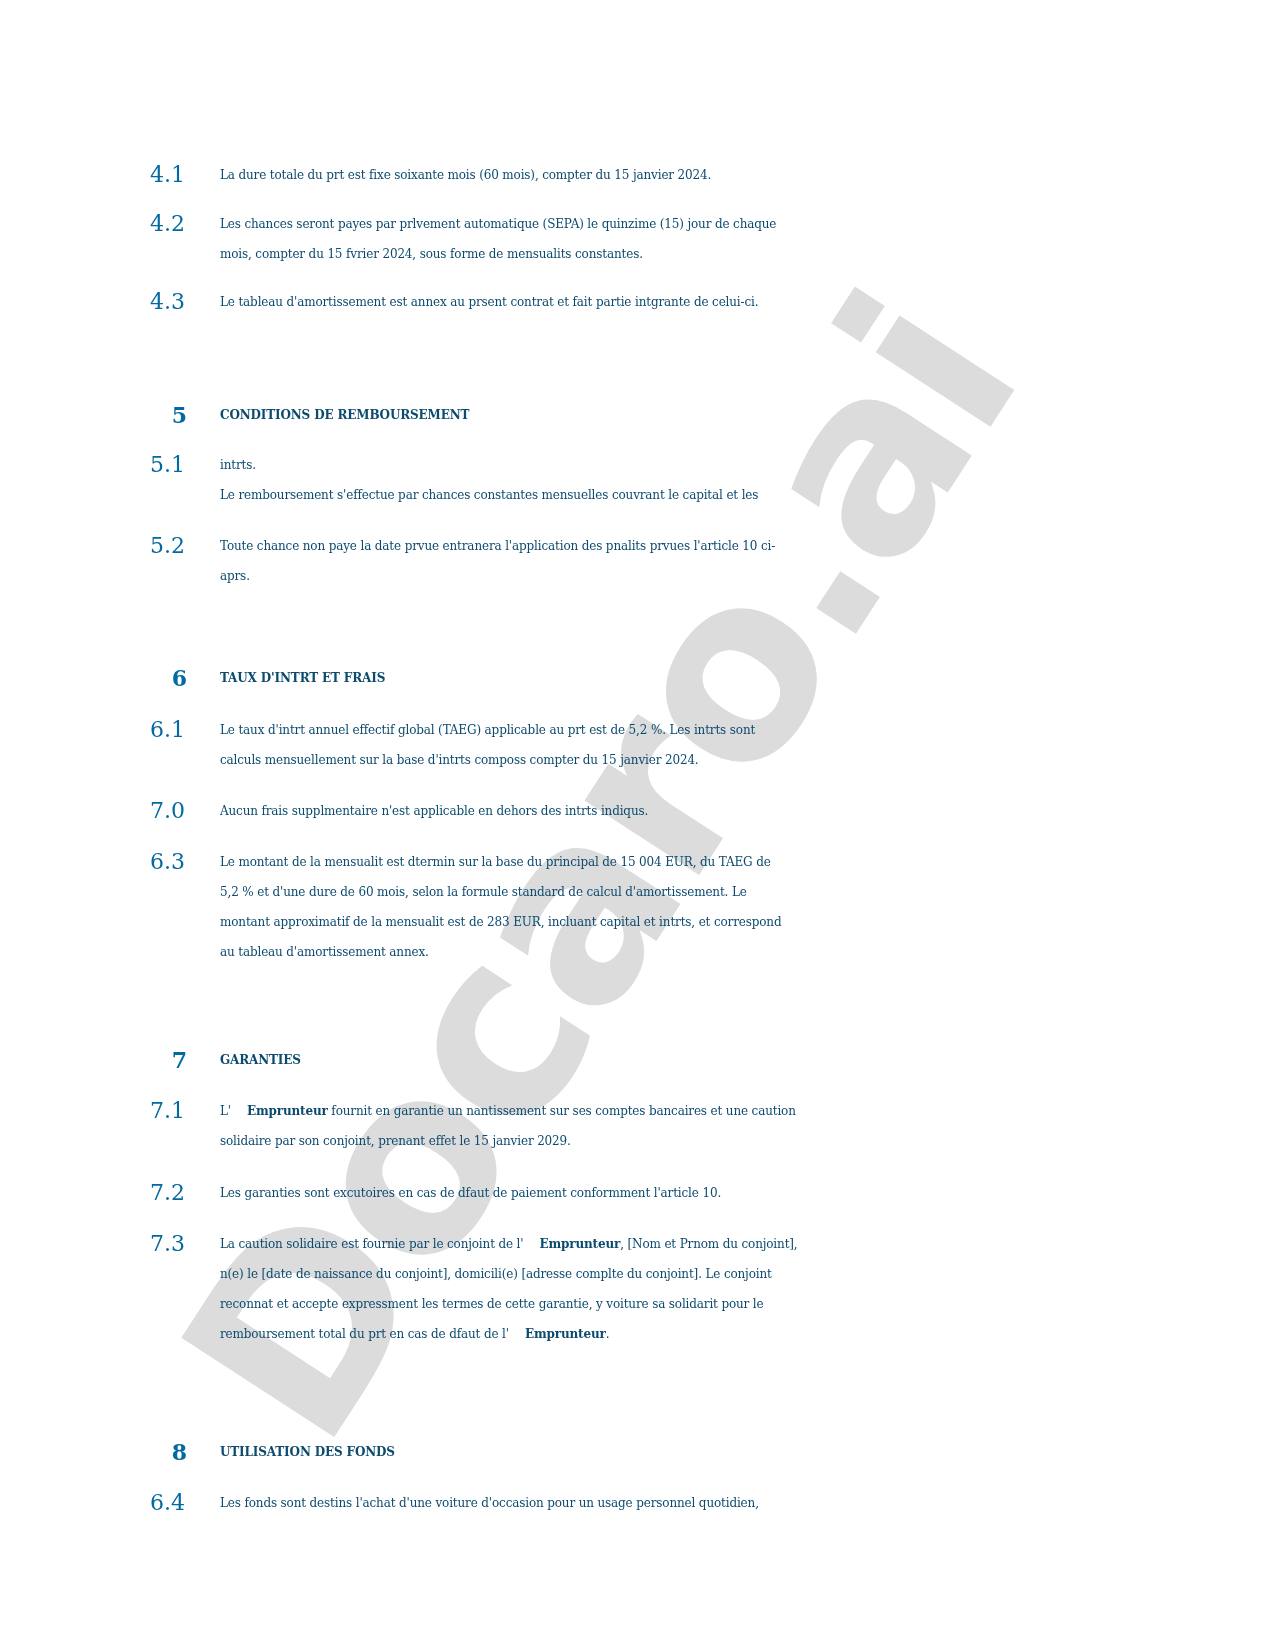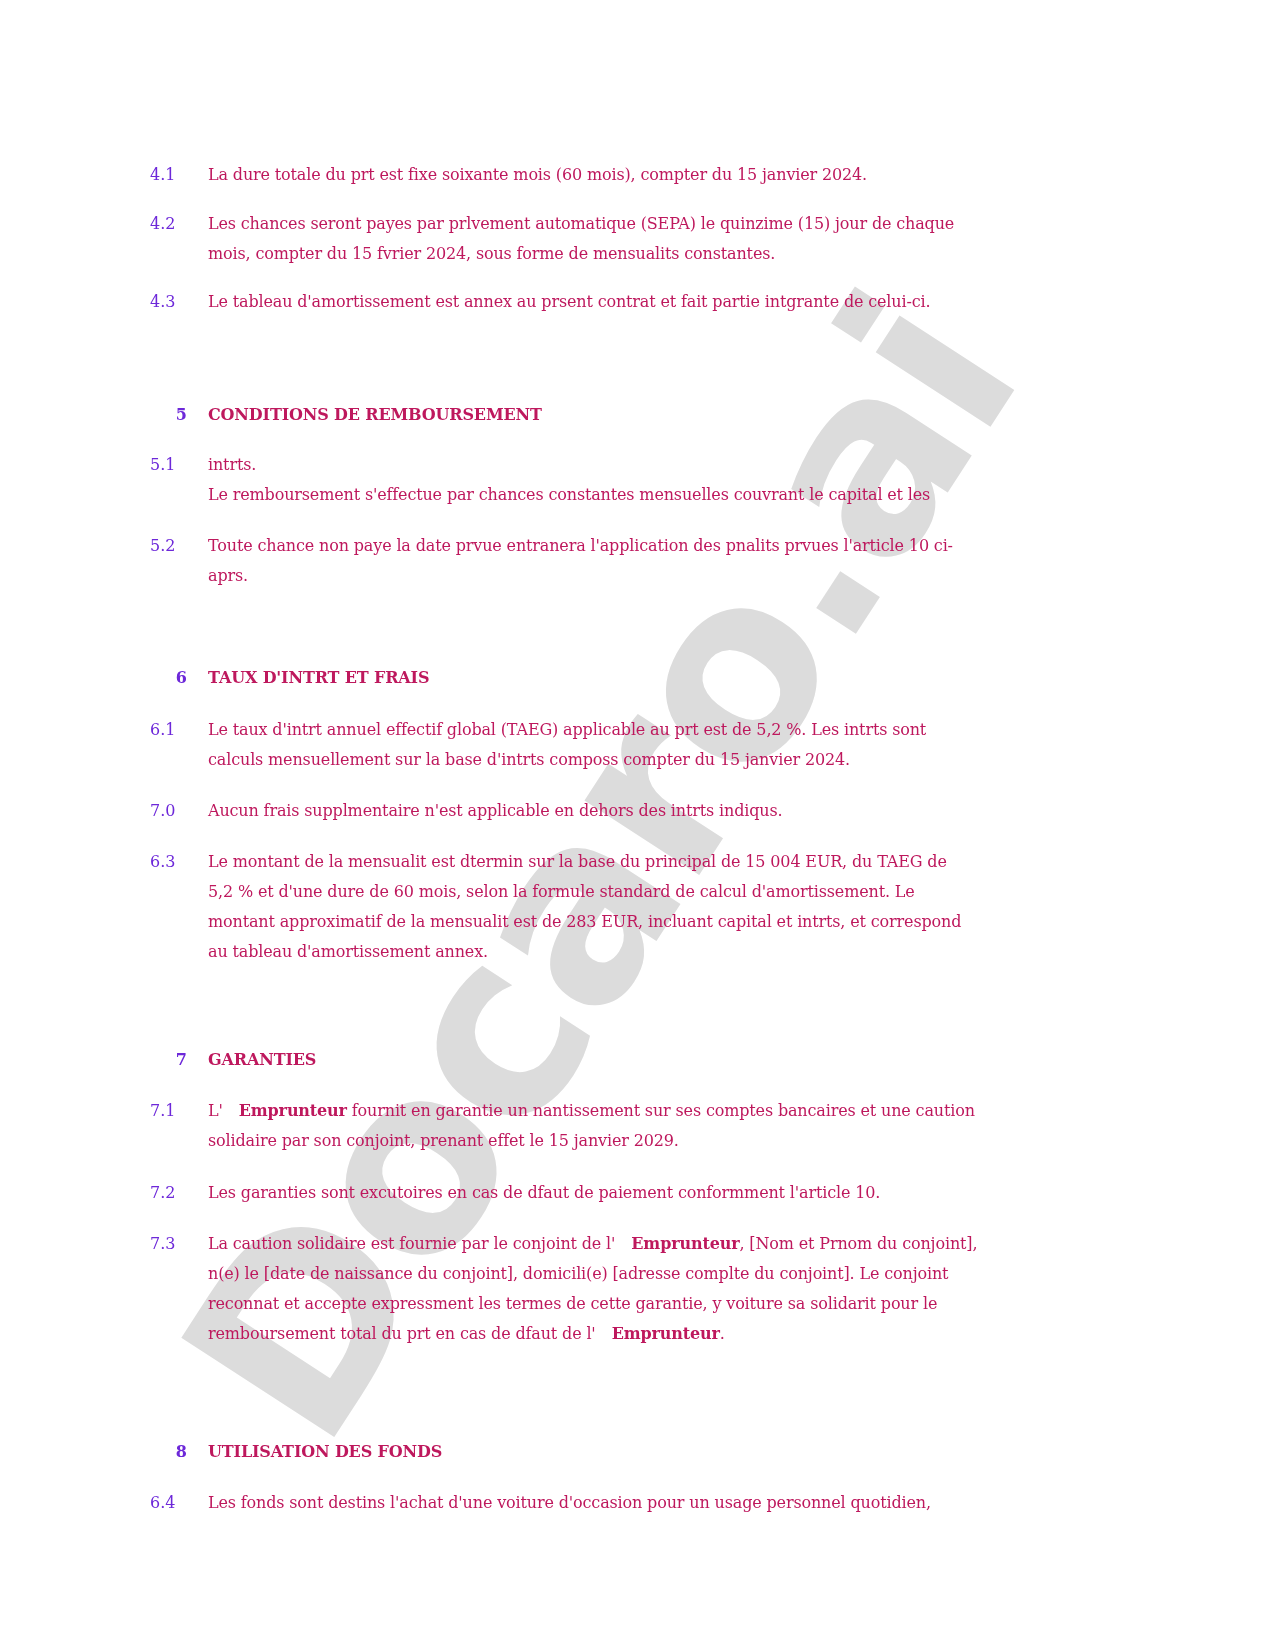"4.1" .num { color: #6d28d9 -> #0369a1; font-size: 16px -> 22px }
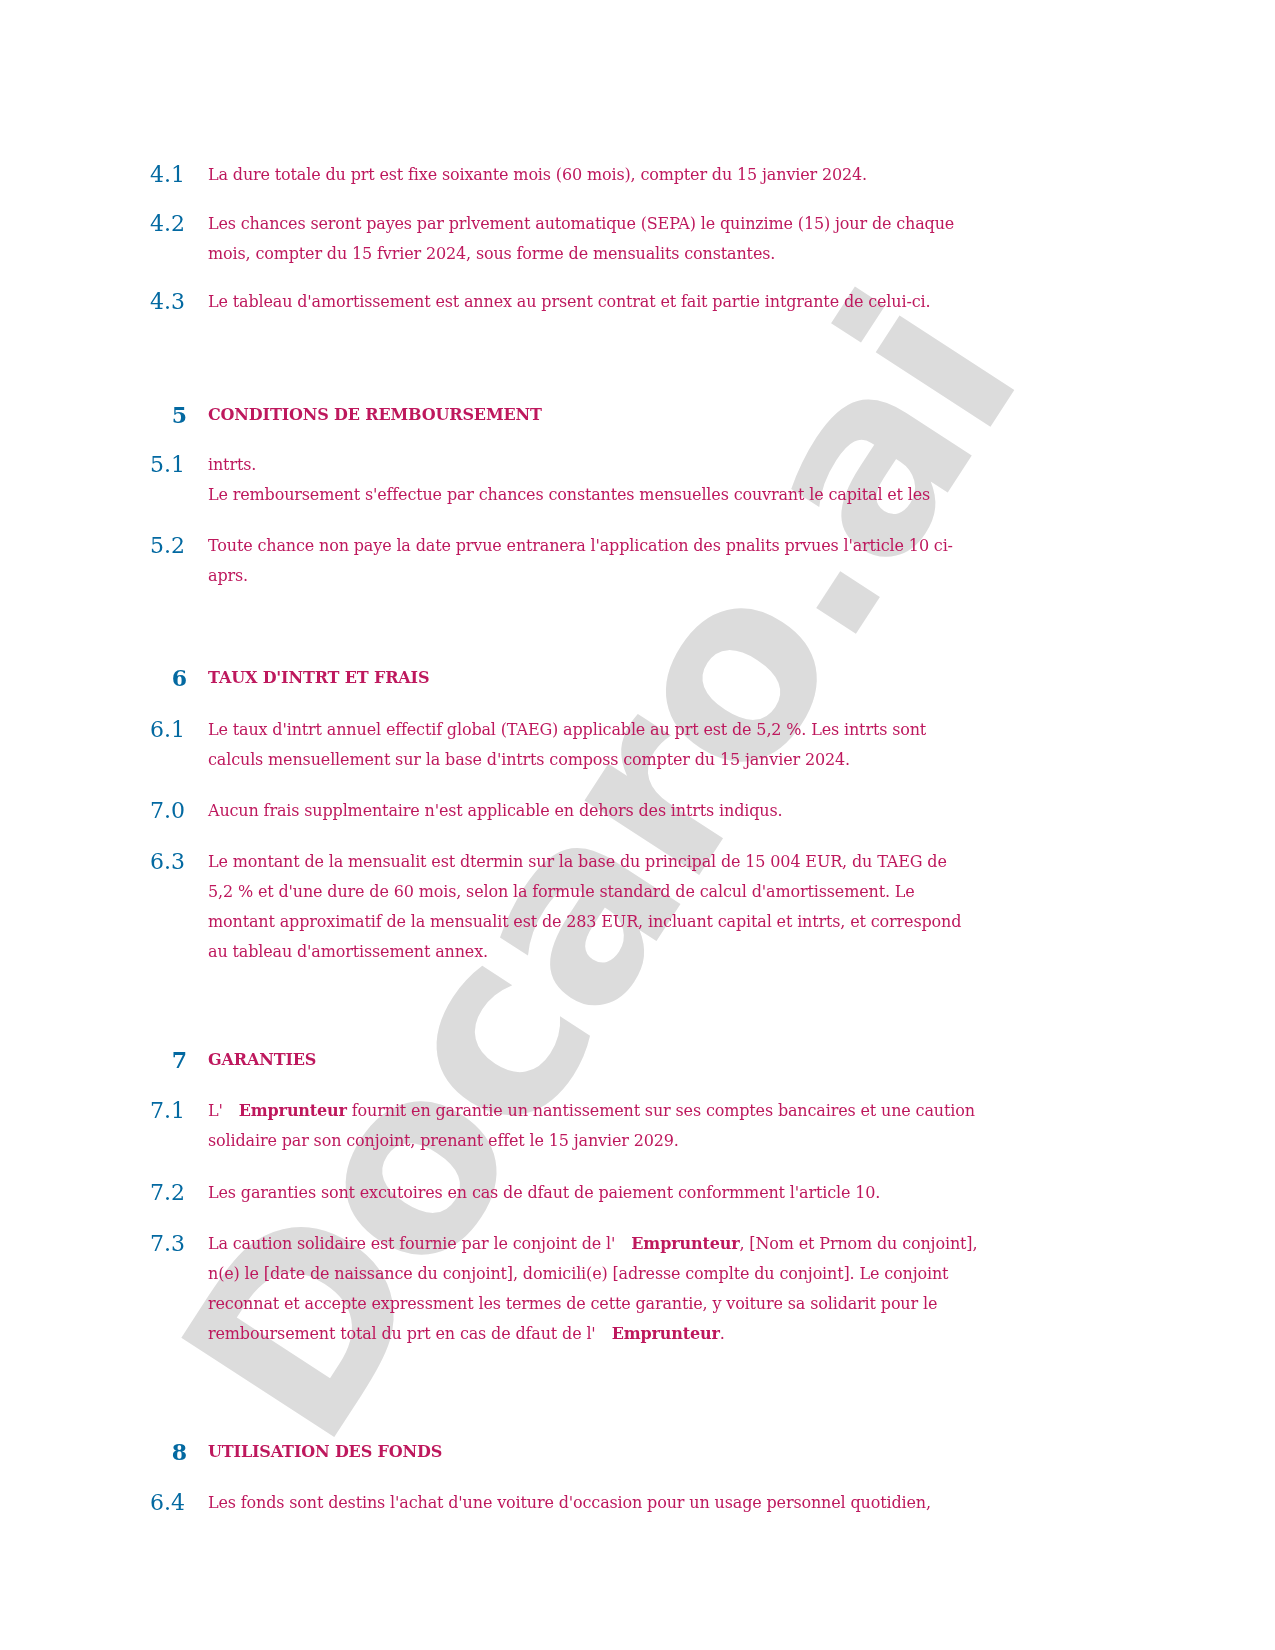"La dure totale du prt" .txt { color: #be185d -> #0c4a6e; font-size: 16px -> 12px; left: 208px -> 220px }
